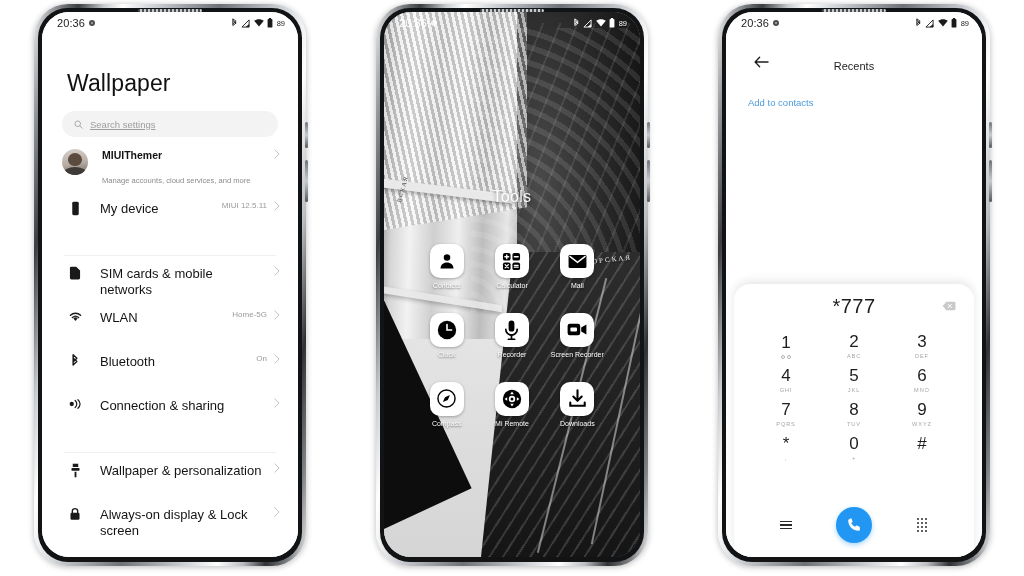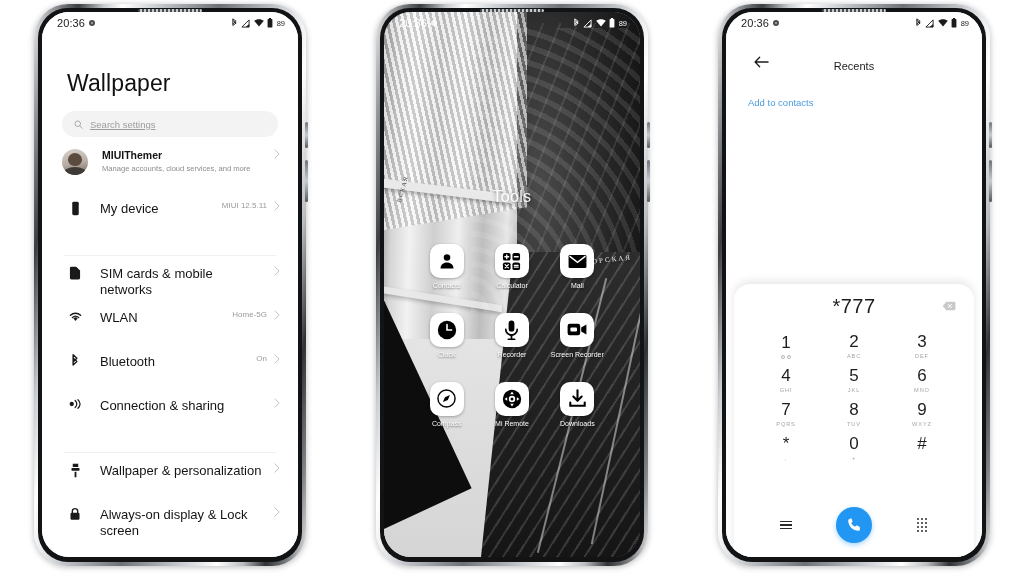"Manage accounts, cloud services, and" .s-sub { margin-top: 2px -> 14px }
